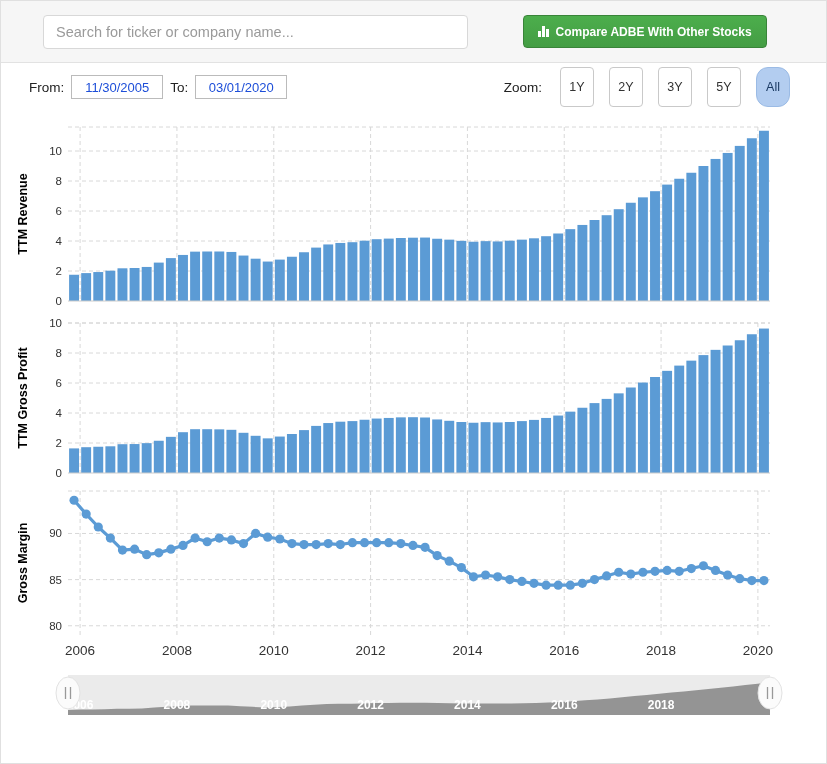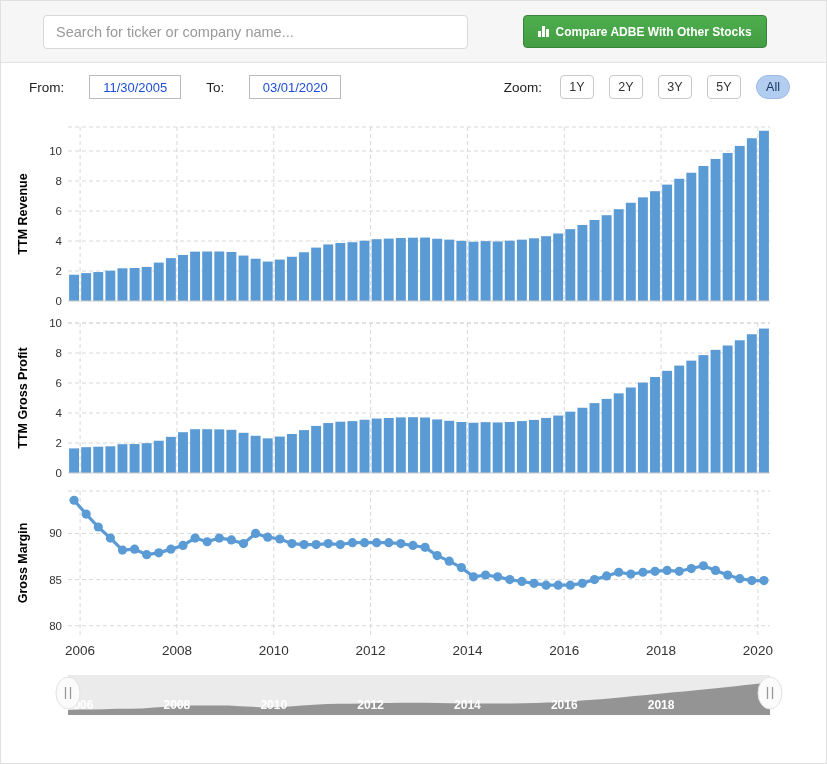"From:" .daterange { gap: 25px -> 7px }
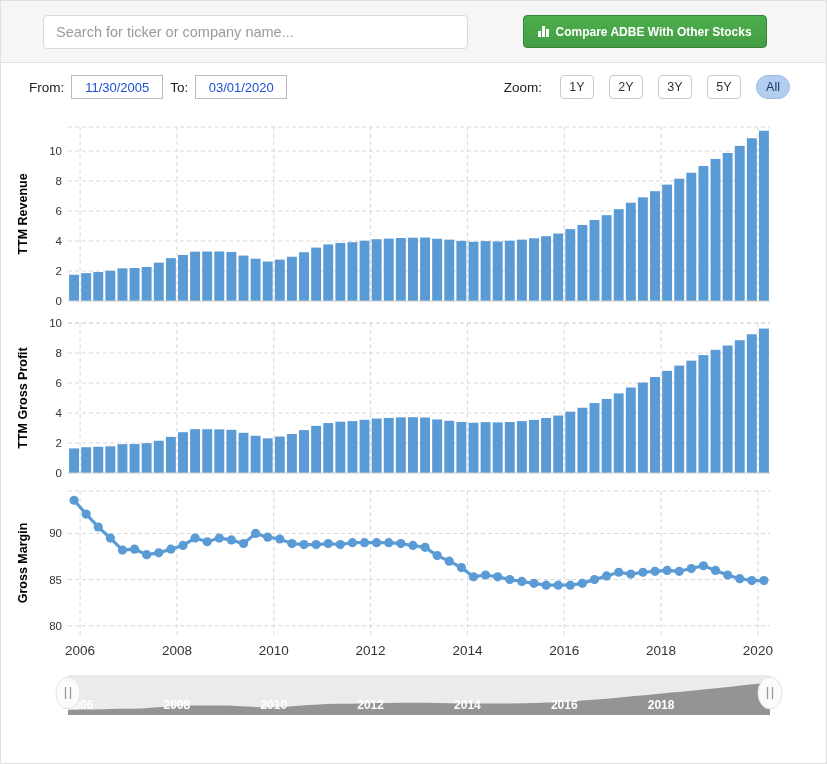"1Y" .zbtn { height: 24px -> 40px }
